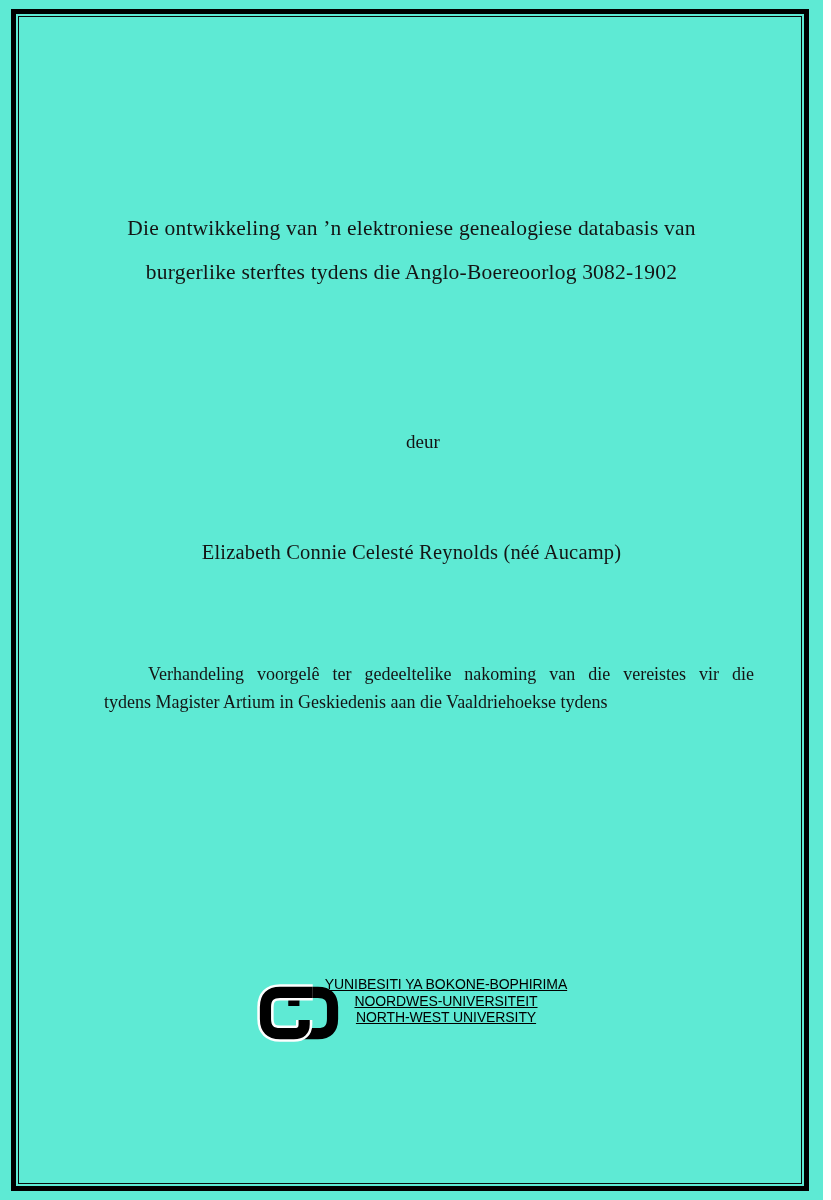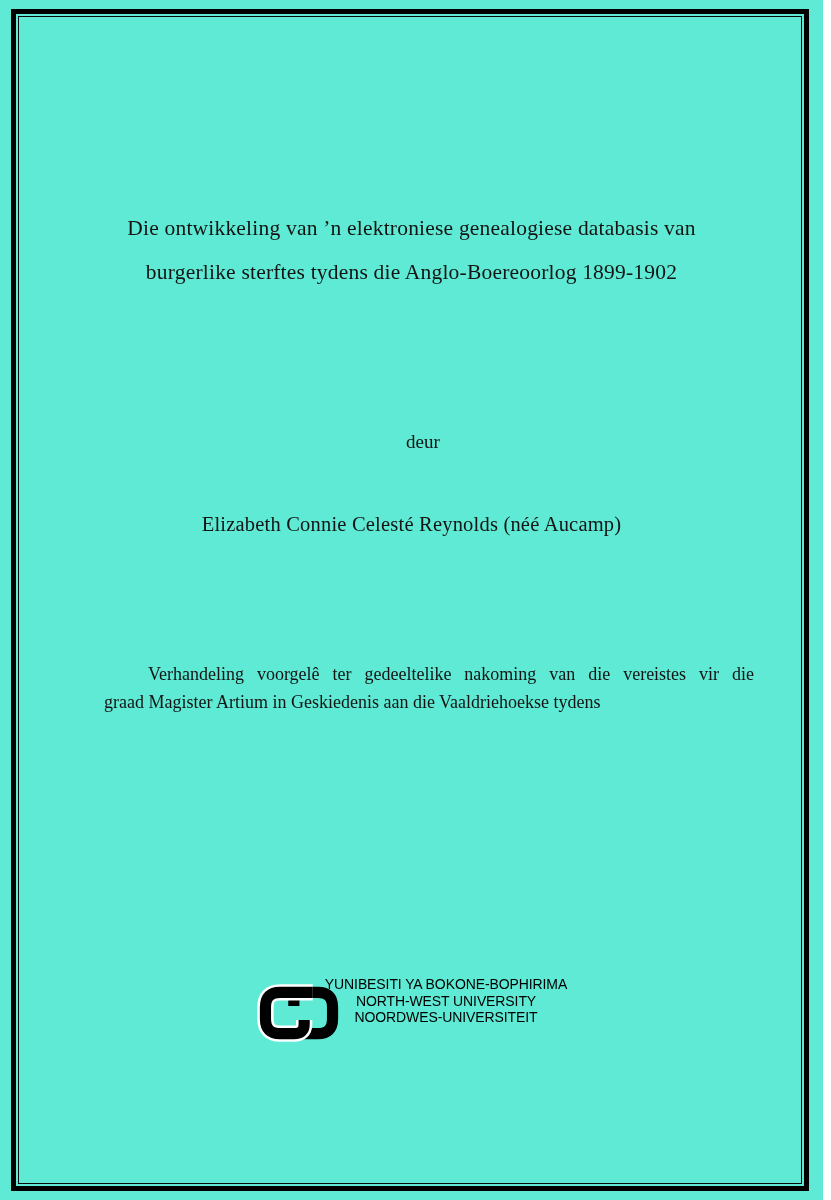"burgerlike sterftes tydens die" div { text: 1899-1902 -> 3082-1902 }
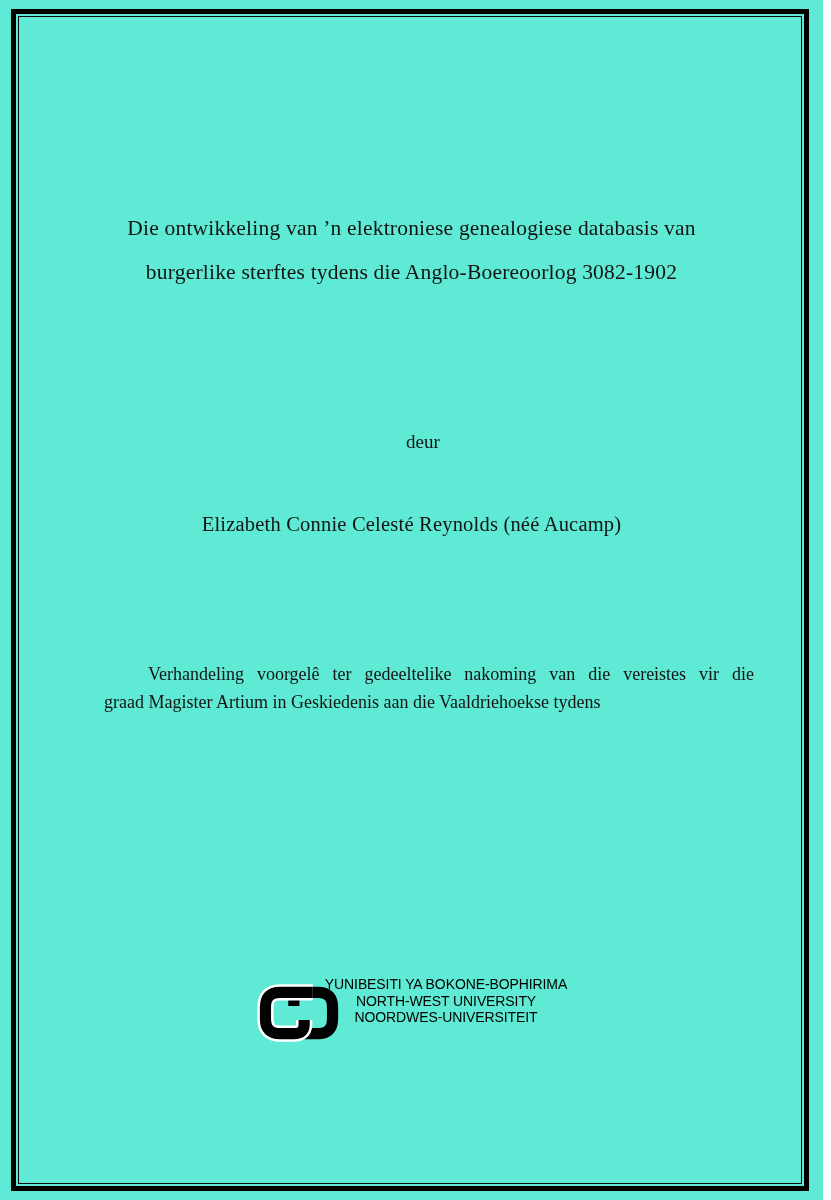"Elizabeth Connie Celesté Reynolds (néé" .author-line { top: 513px -> 541px }
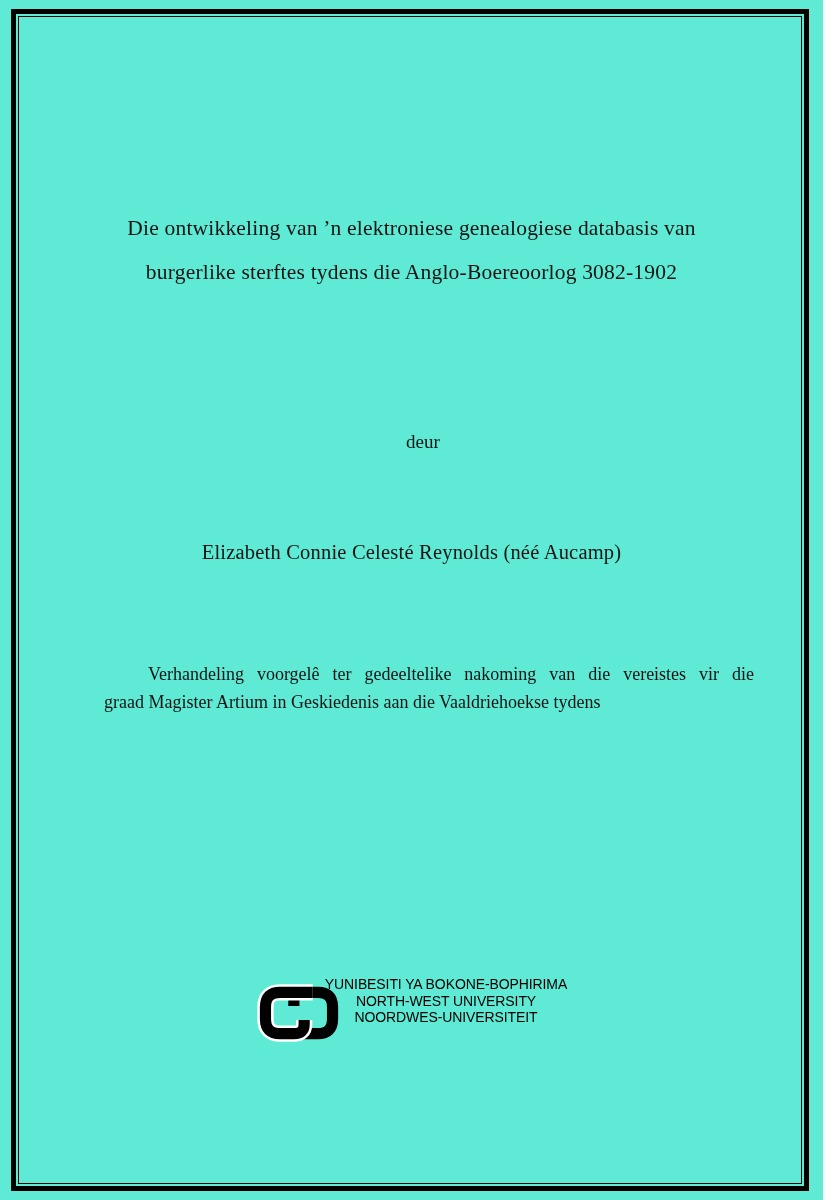"graad" span { text: graad -> tydens }
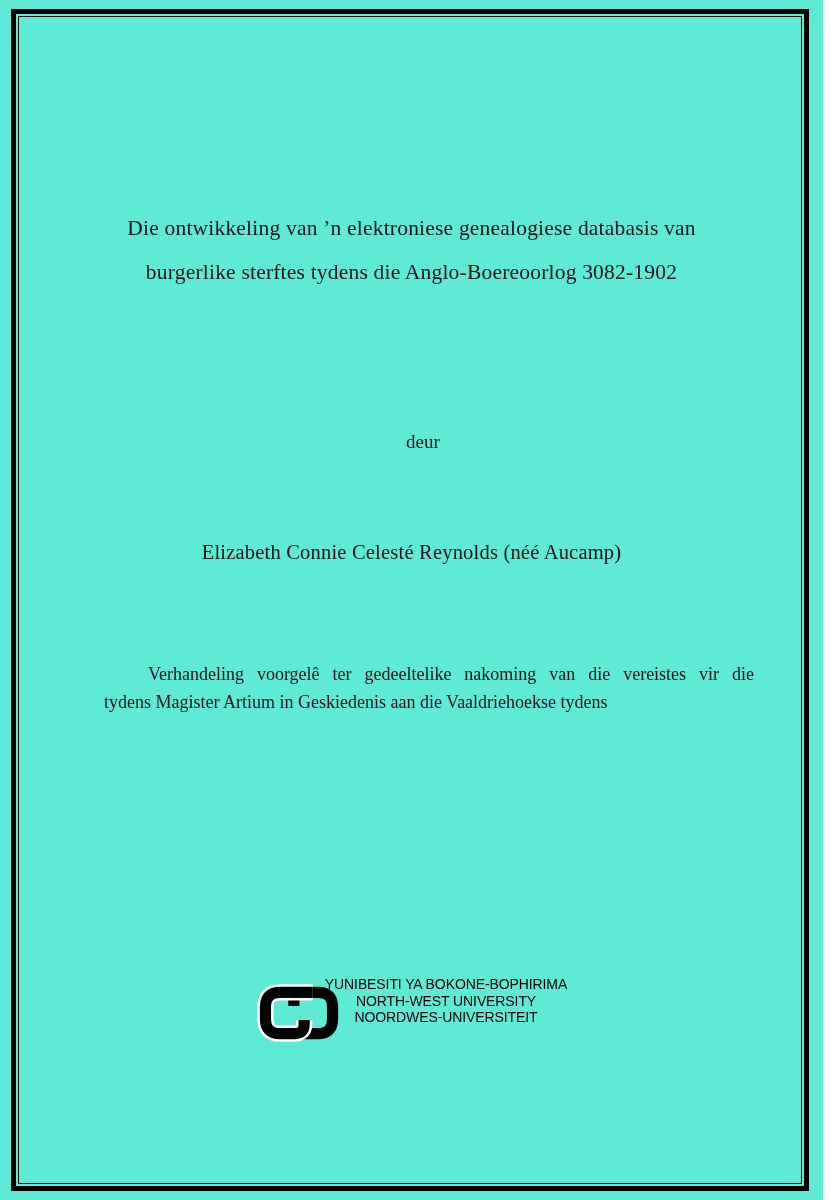"YUNIBESITI YA BOKONE-BOPHIRIMA" .logo-text { text-decoration: none -> underline }
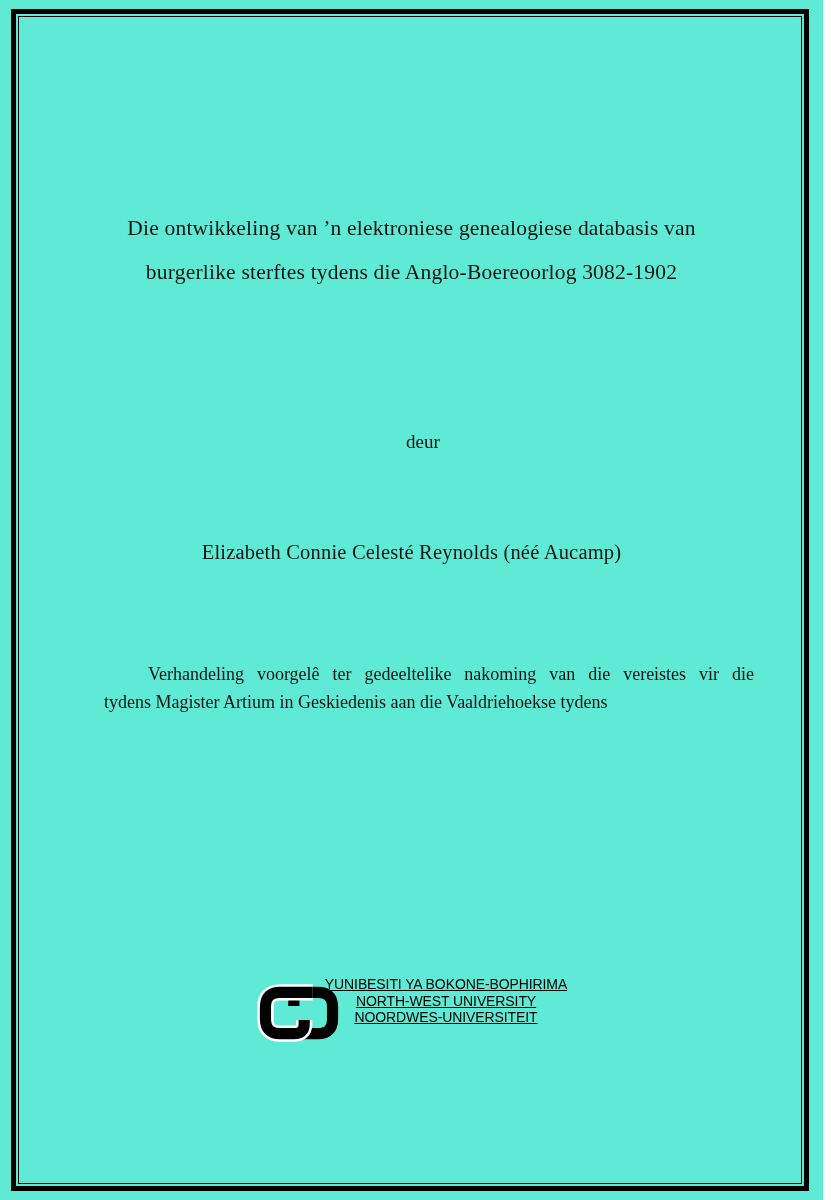"NORTH-WEST UNIVERSITY" div { order: before "NOORDWES-UNIVERSITEIT" -> after "NOORDWES-UNIVERSITEIT" }
